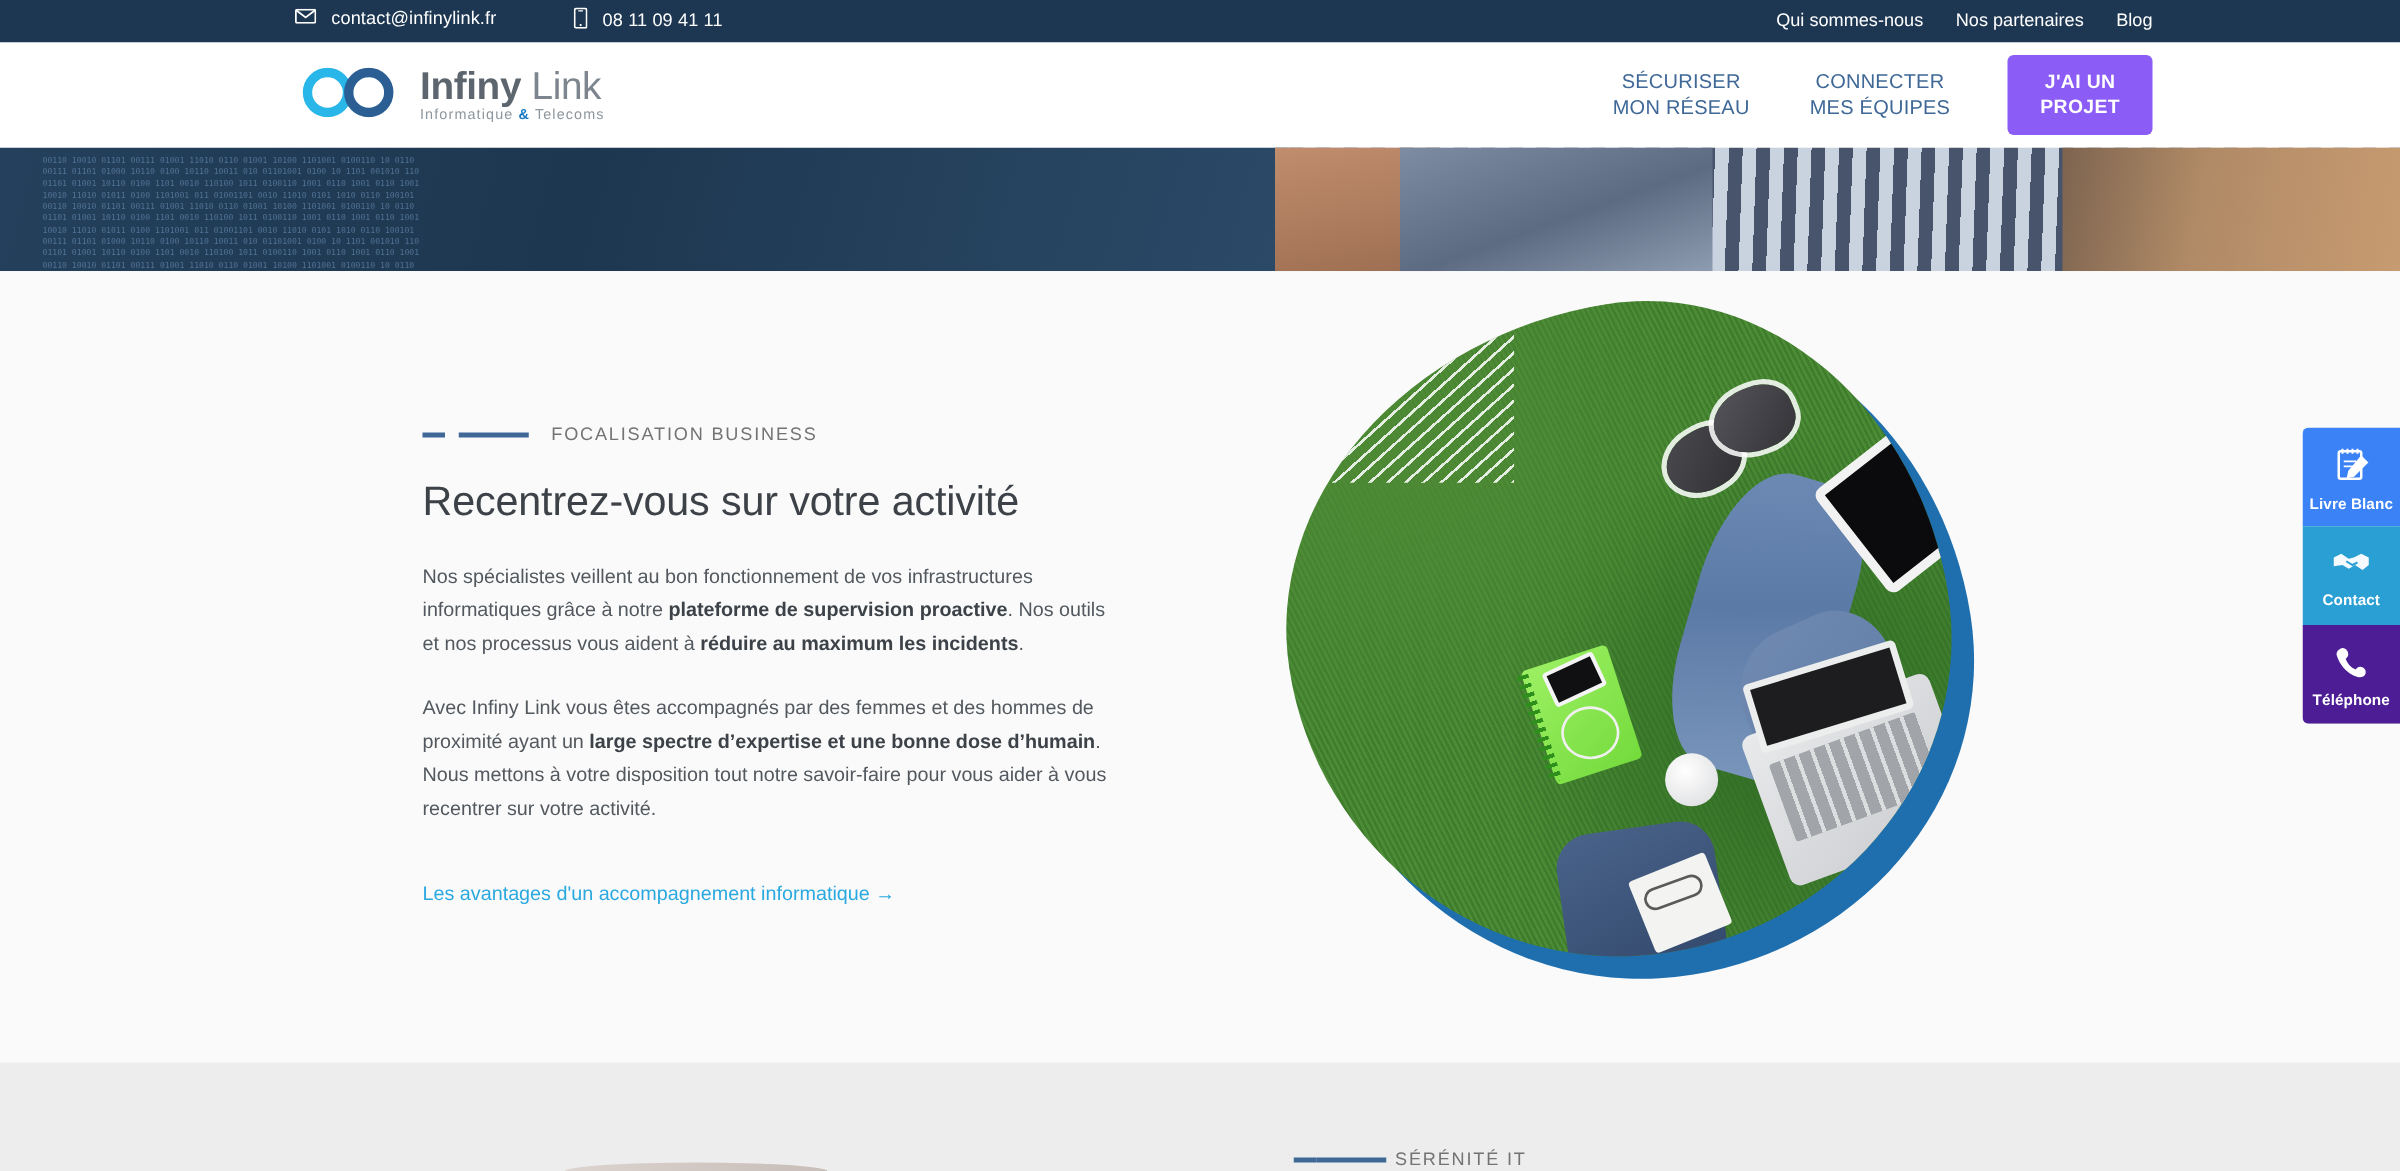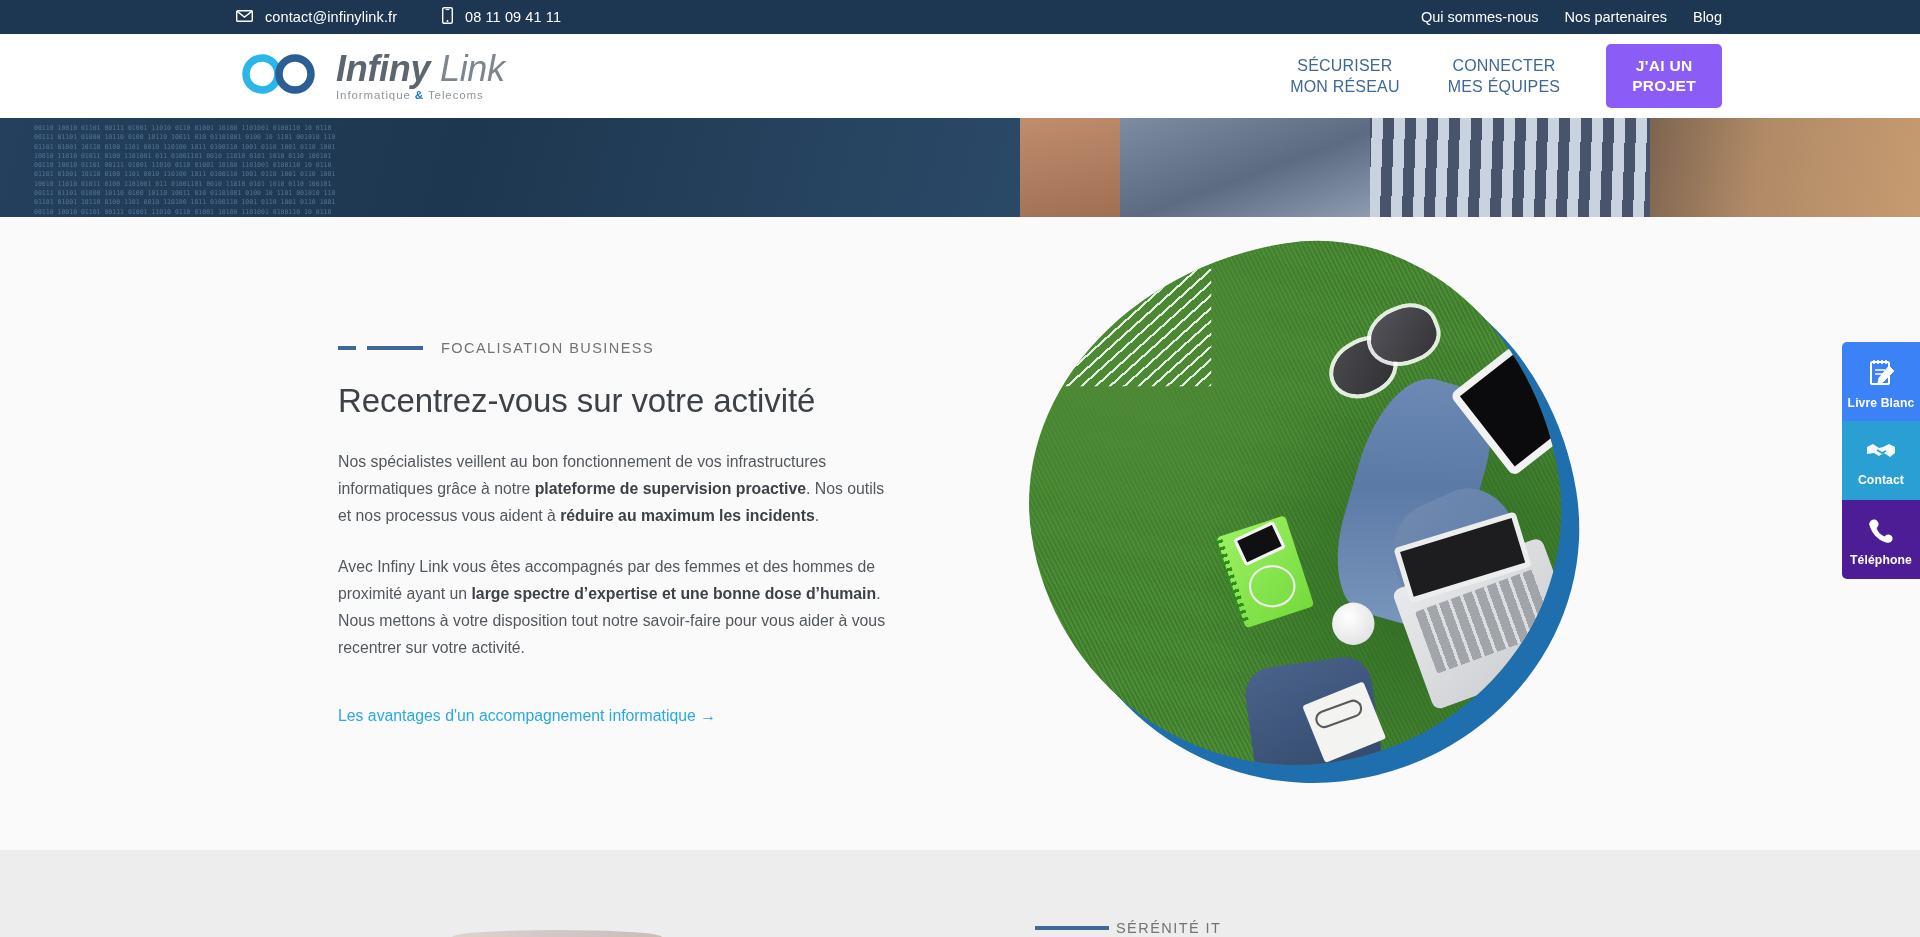"contact@infinylink.fr" .topbar-left { align-items: center -> flex-start; gap: 45px -> 62px }
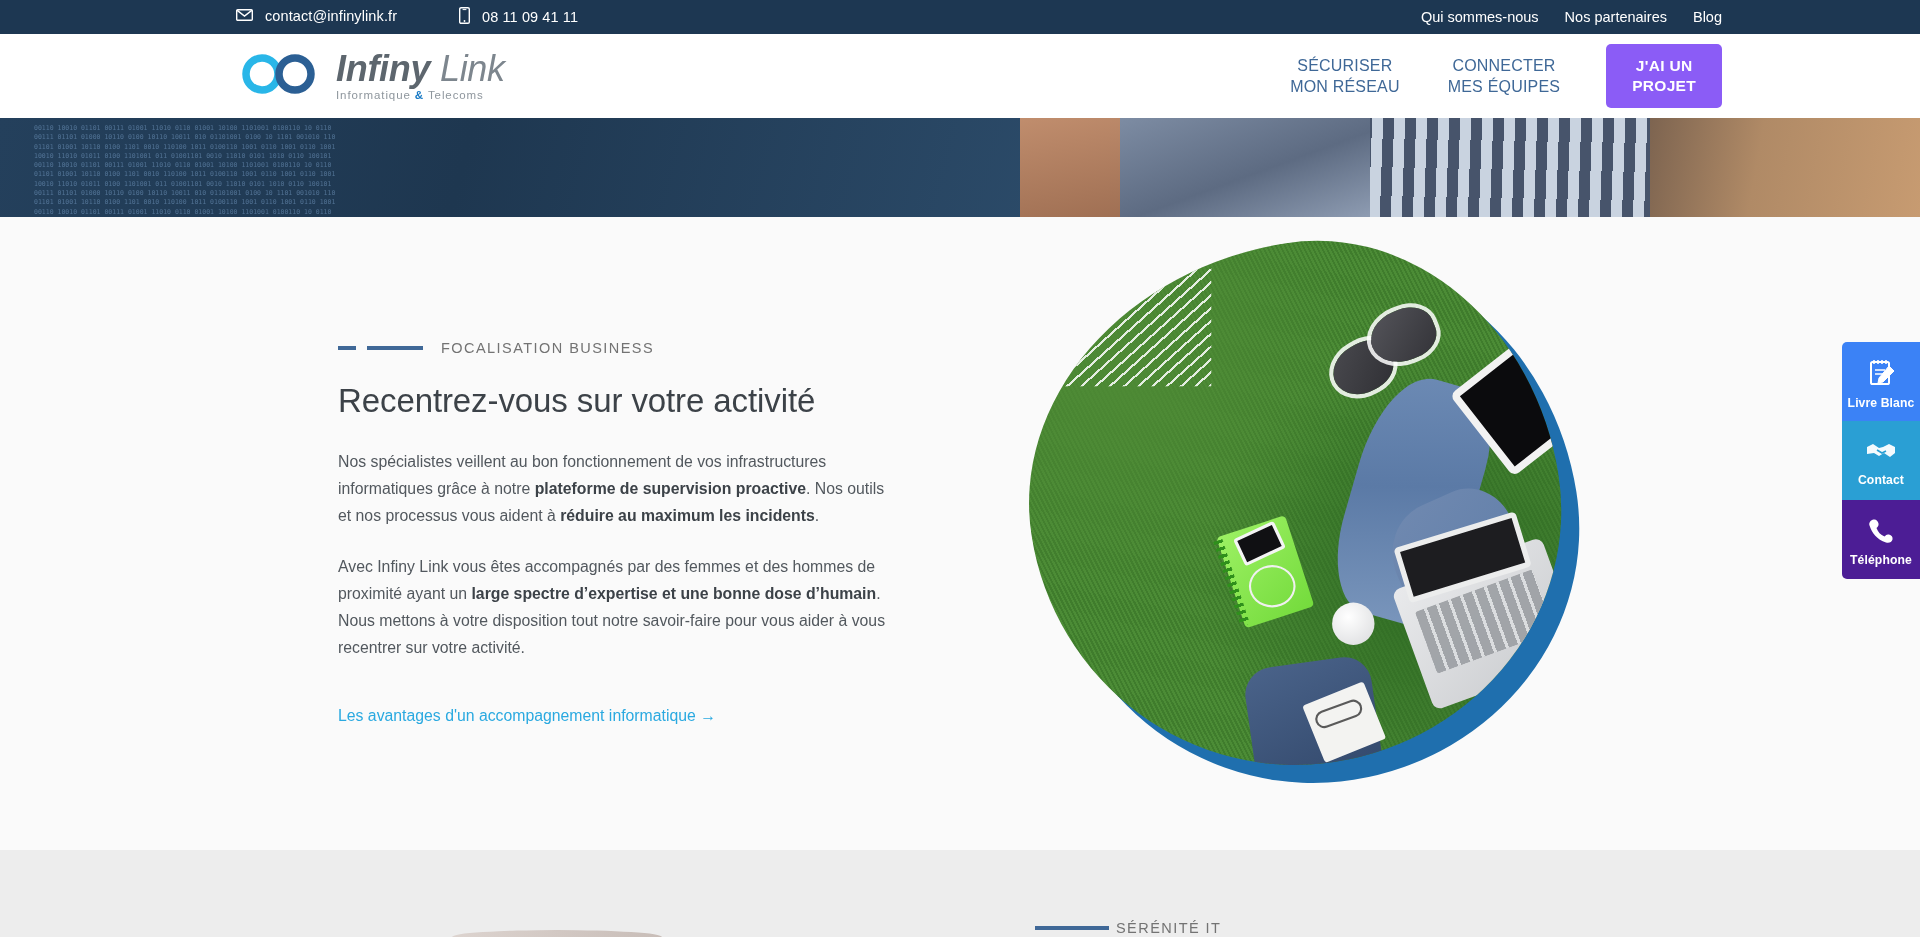"Infiny Link" .logo-title { font-size: 36px -> 31px; font-style: italic -> none }
